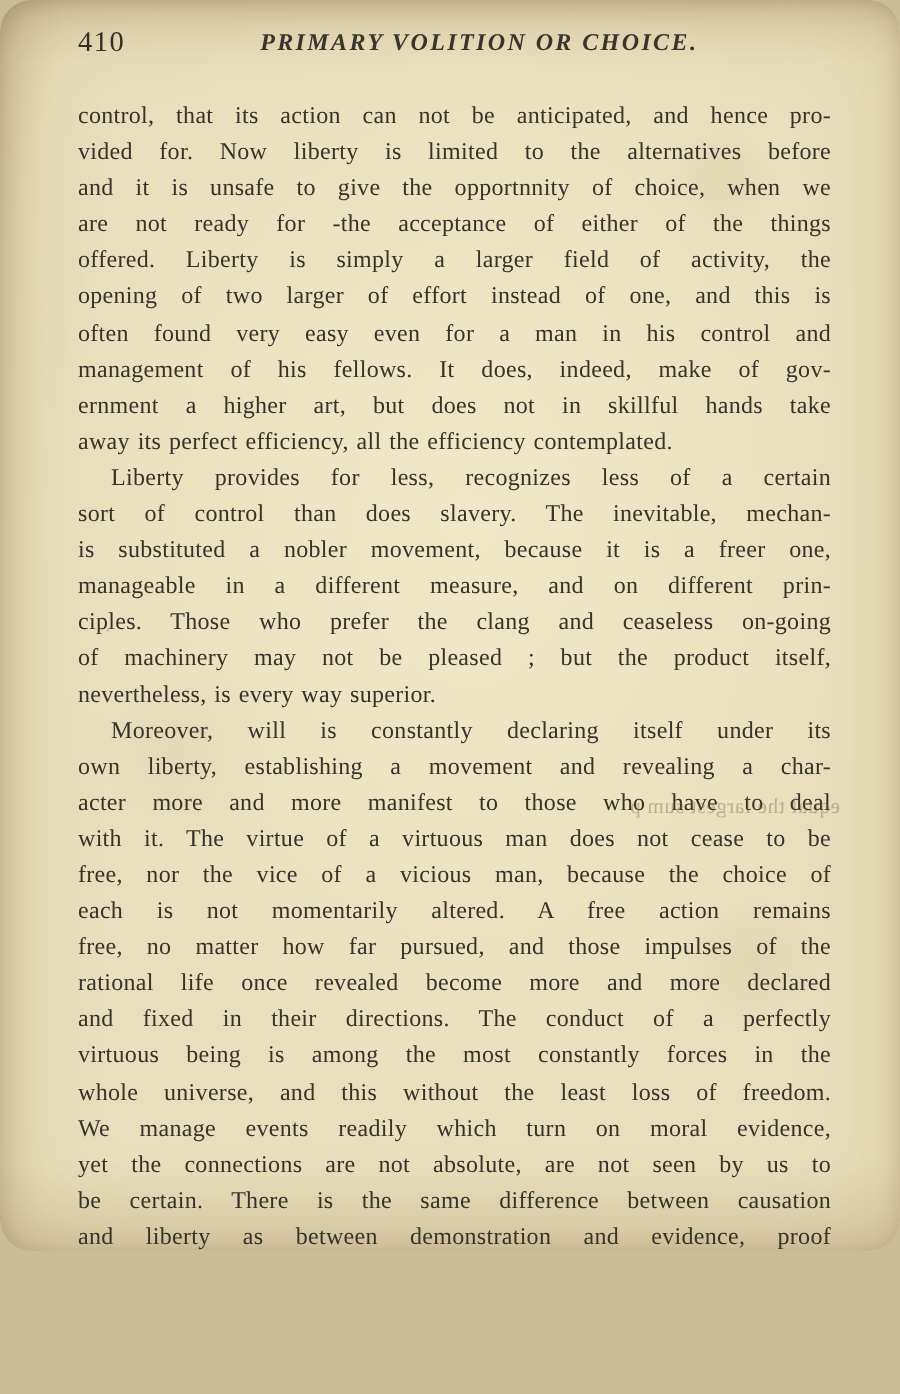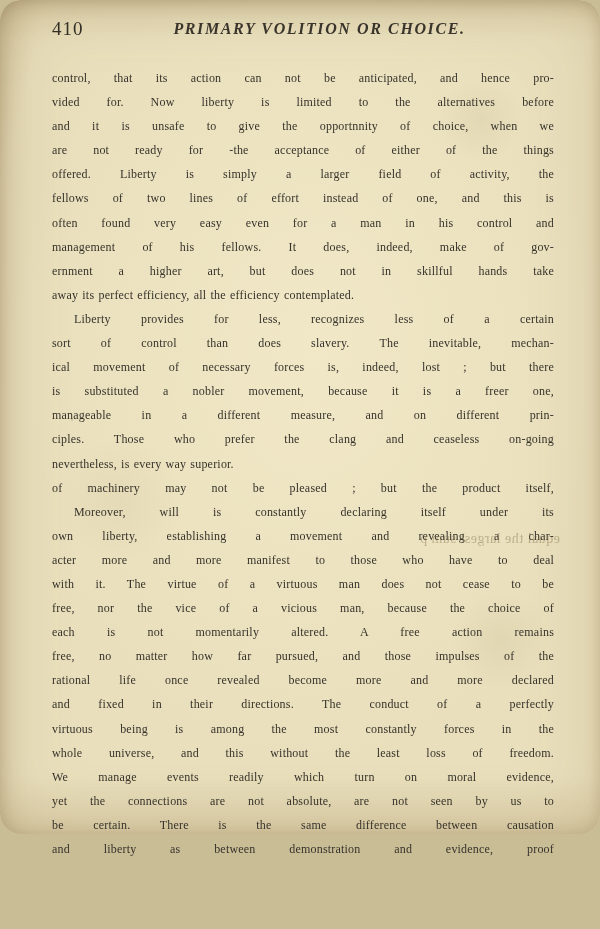"control, that its action can" .line { font-size: 12px -> 16px }
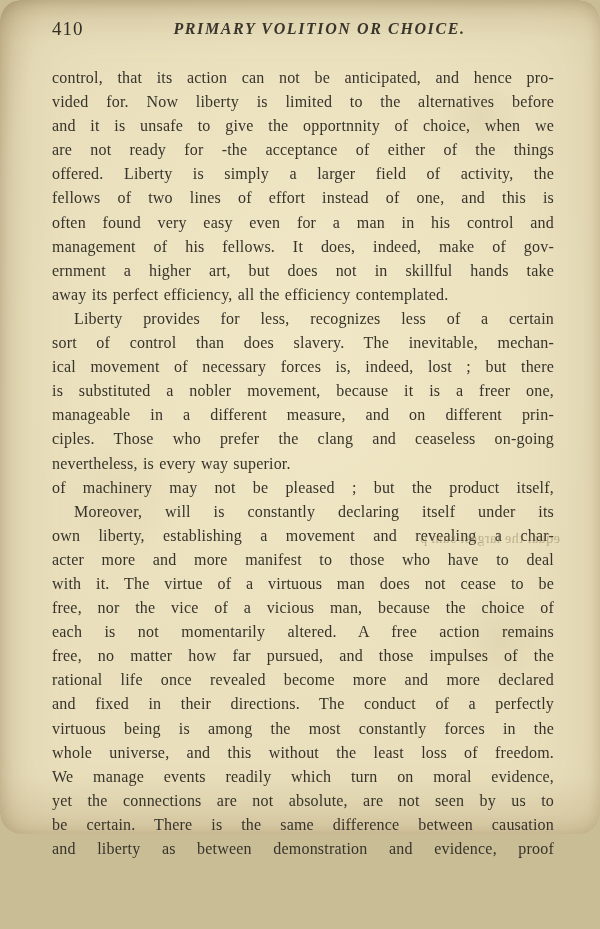"fellows of two lines of" div.line { text: fellows of two lines -> opening of two larger }
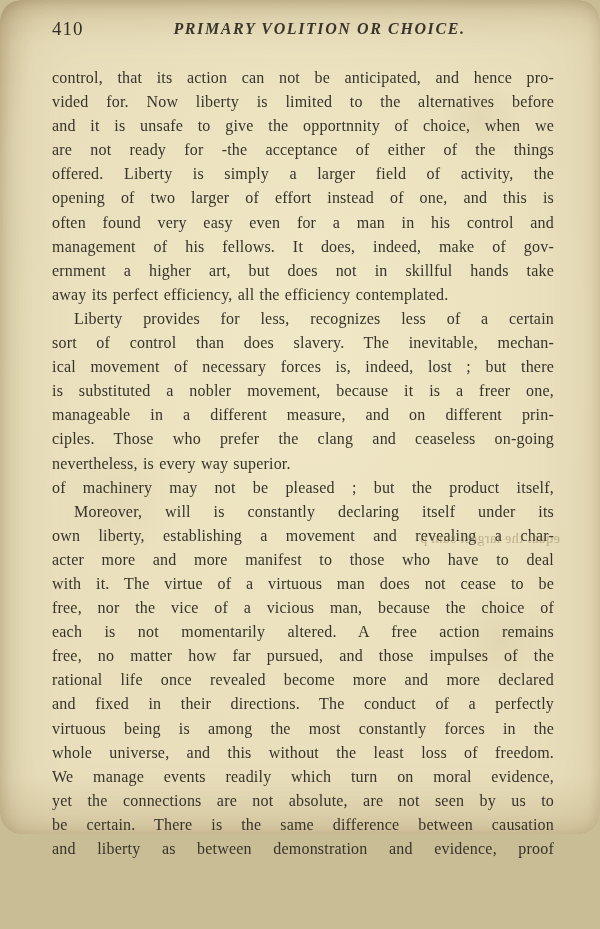"ical movement of necessary forces" div.line { html: <div>ical movement of necessary forces is, indeed, lost ; but there</div> -> none }
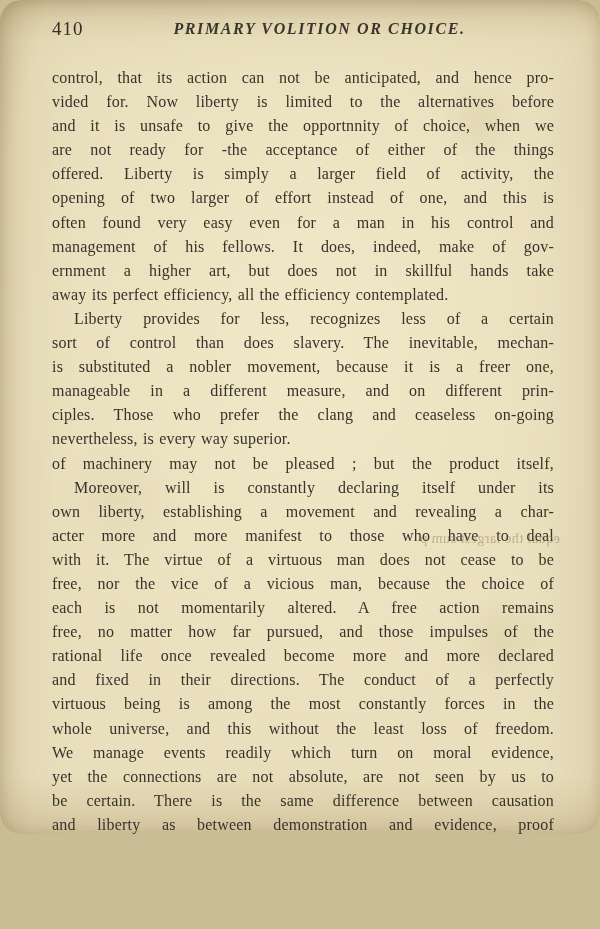"nevertheless, is every way superior." div.line { order: before "of machinery may not be" -> after "of machinery may not be" }
